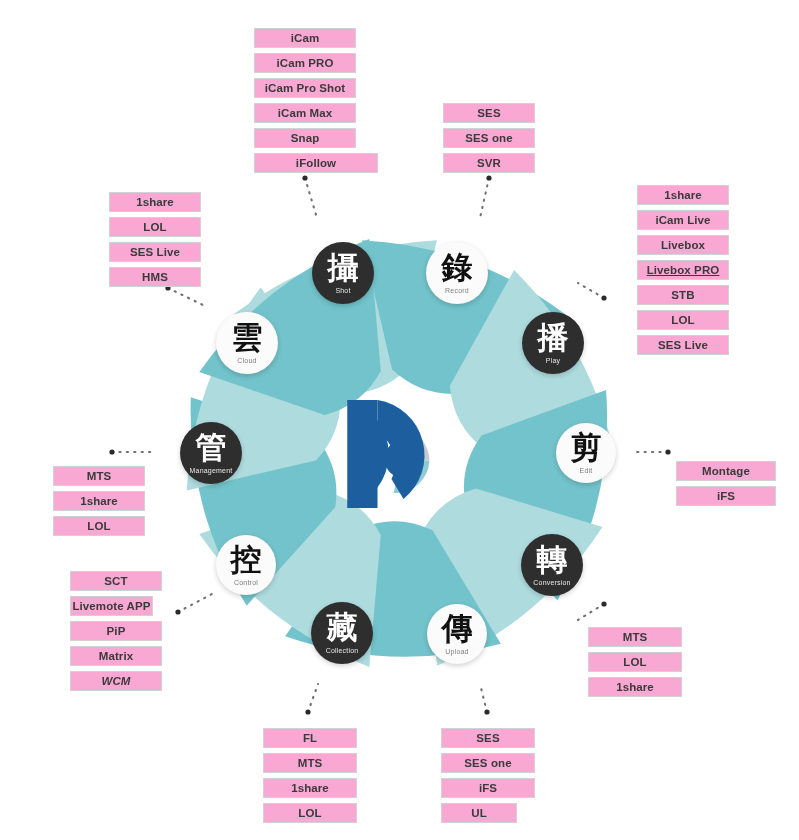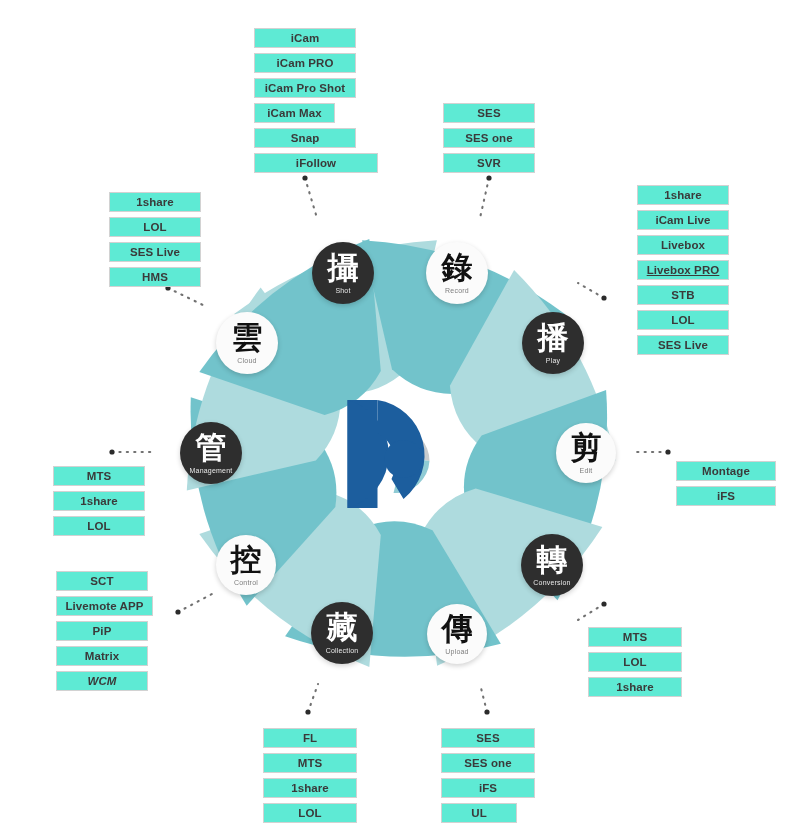"iCam" .chip { background: #5eead4 -> #f9a8d4 }
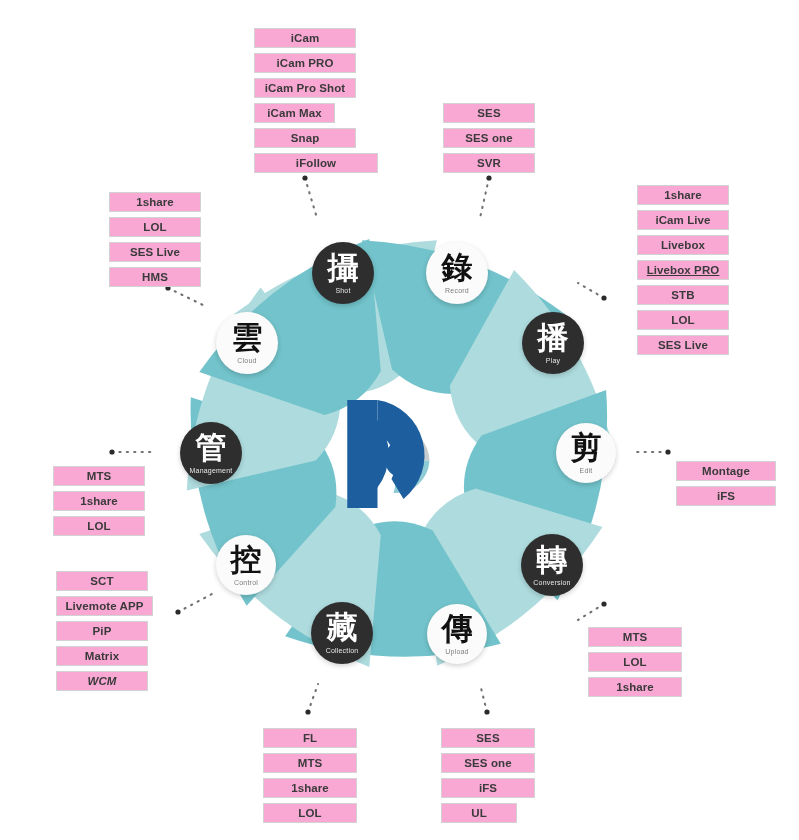"iCam Max" div.chip { width: 81px -> 102px }
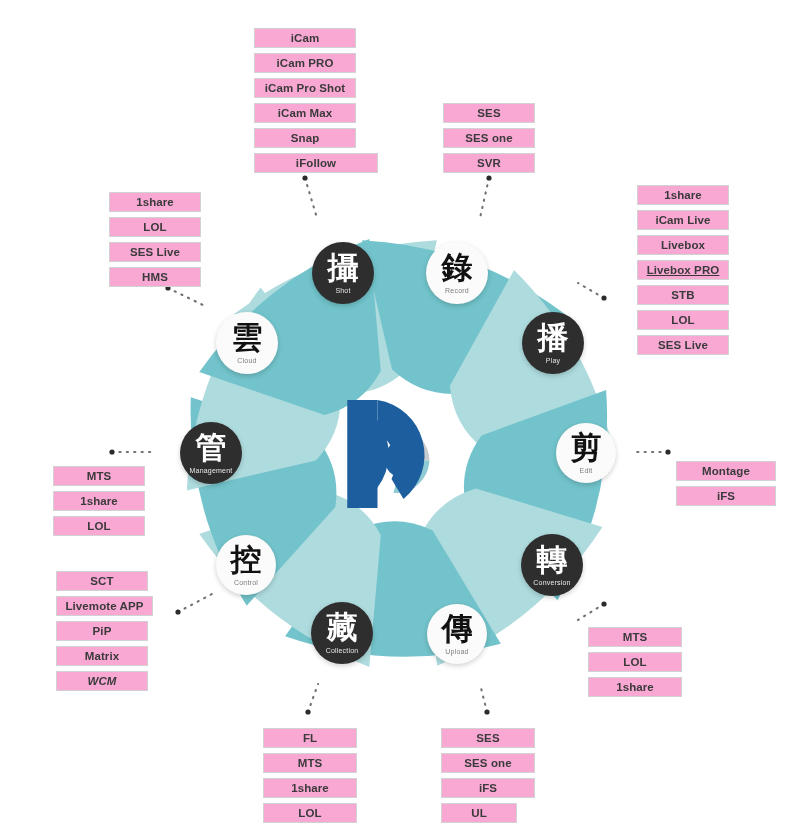"SCT" div.group { left: 56px -> 70px }
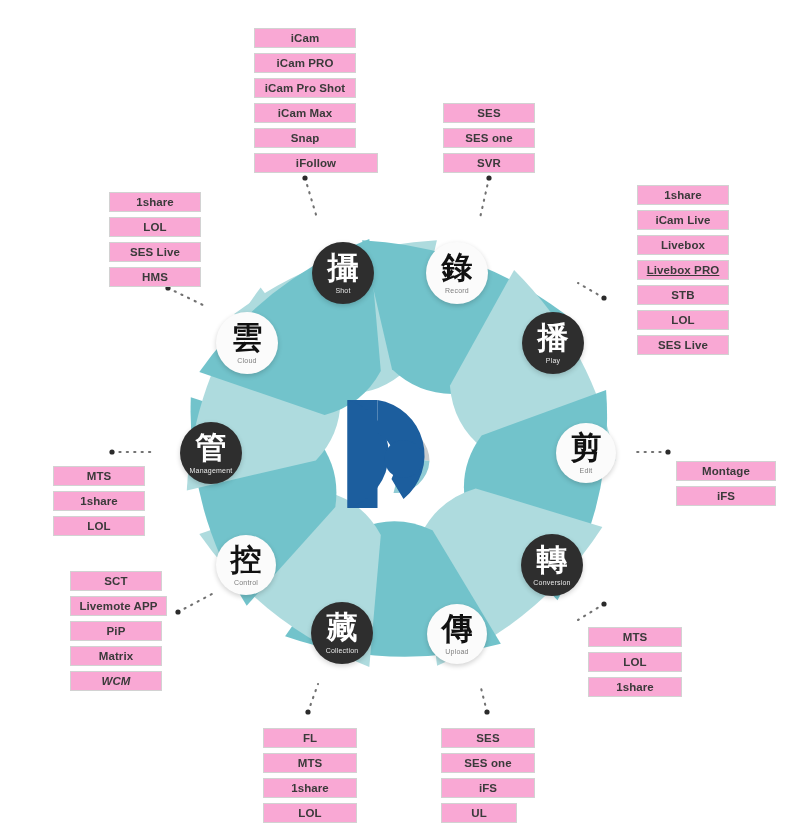"Livemote APP" div.chip { width: 97px -> 83px }
